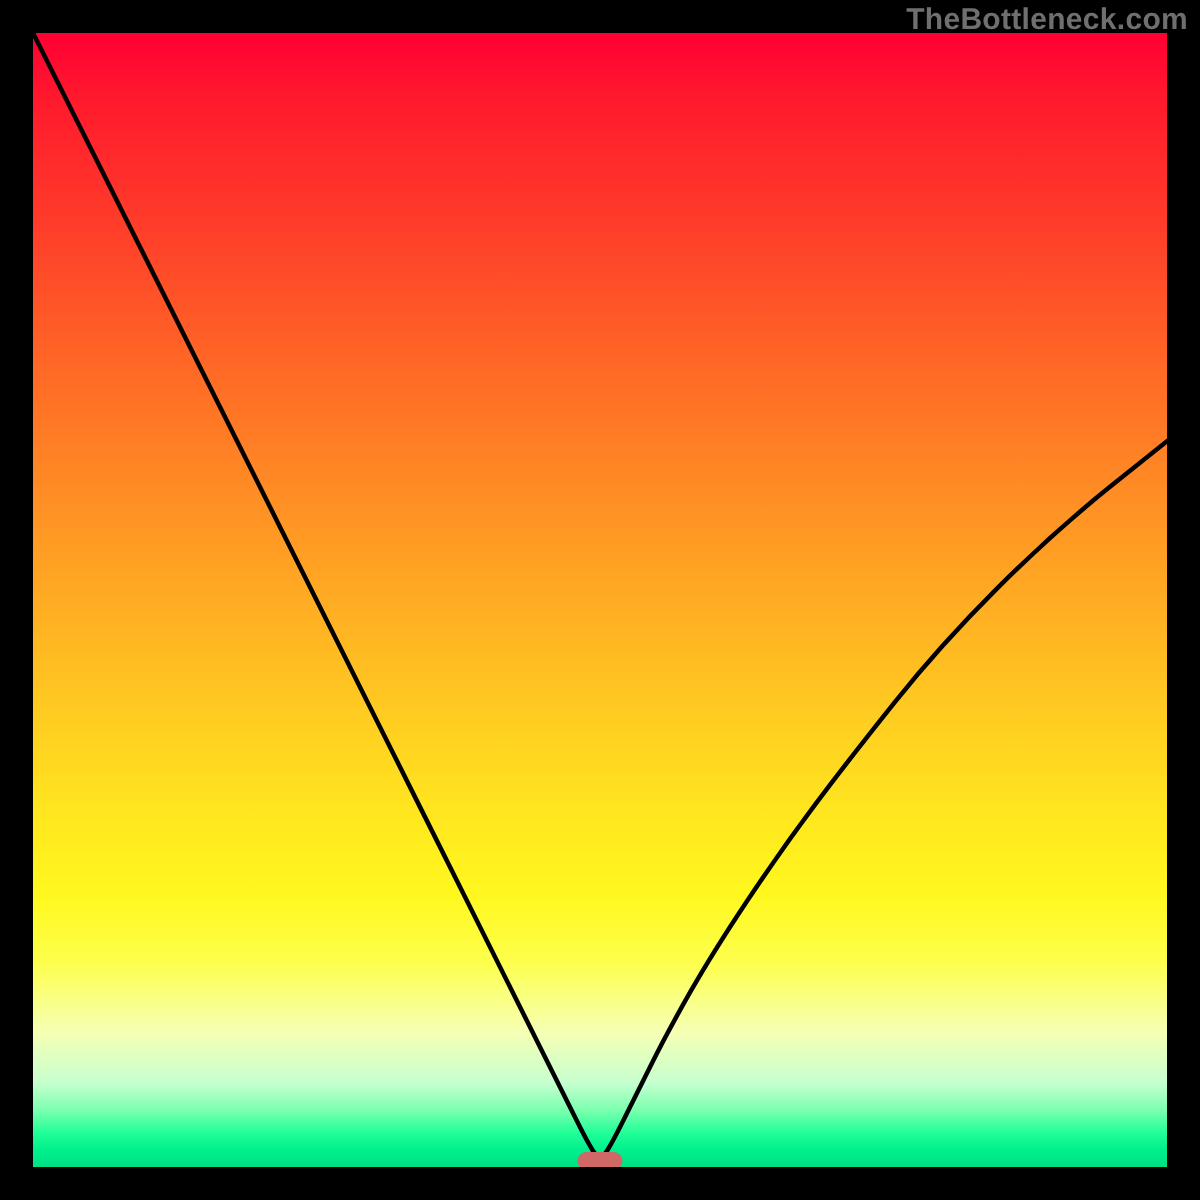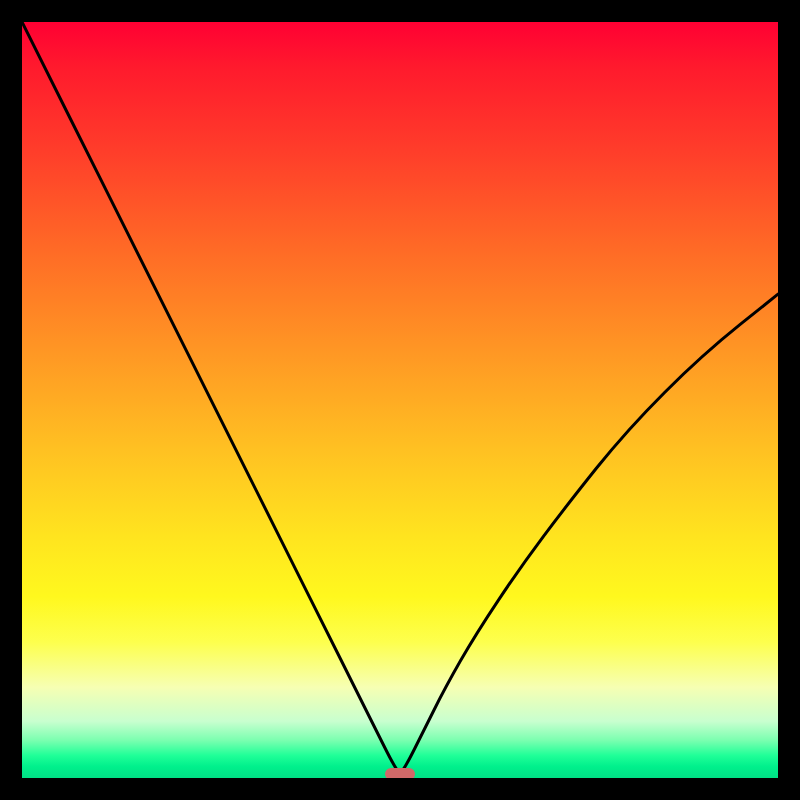"TheBottleneck.com" div.watermark { html: none -> <div>TheBottleneck.com</div> }
